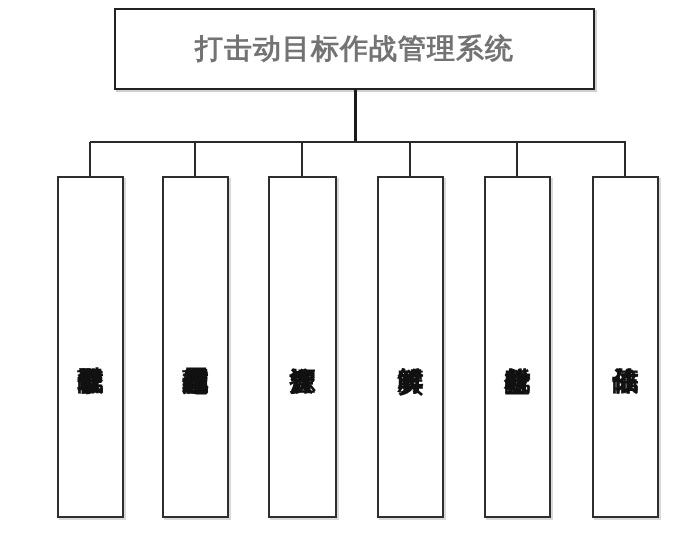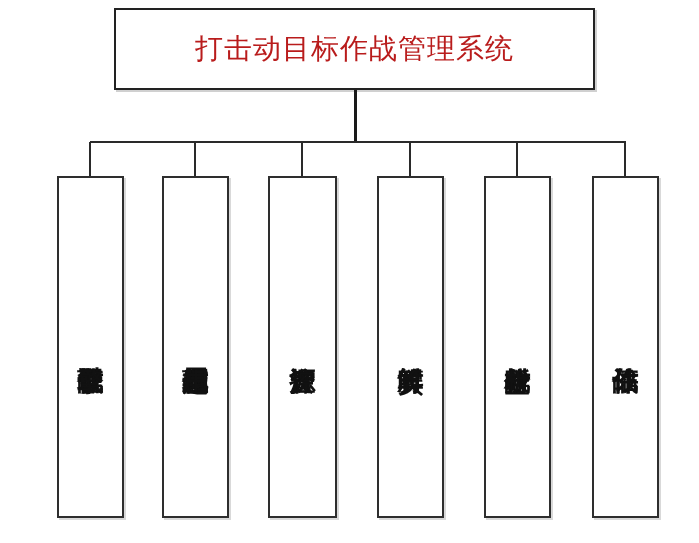"打击动目标作战管理系统" .root-label { color: #b91c1c -> #737373; font-weight: normal -> bold }
